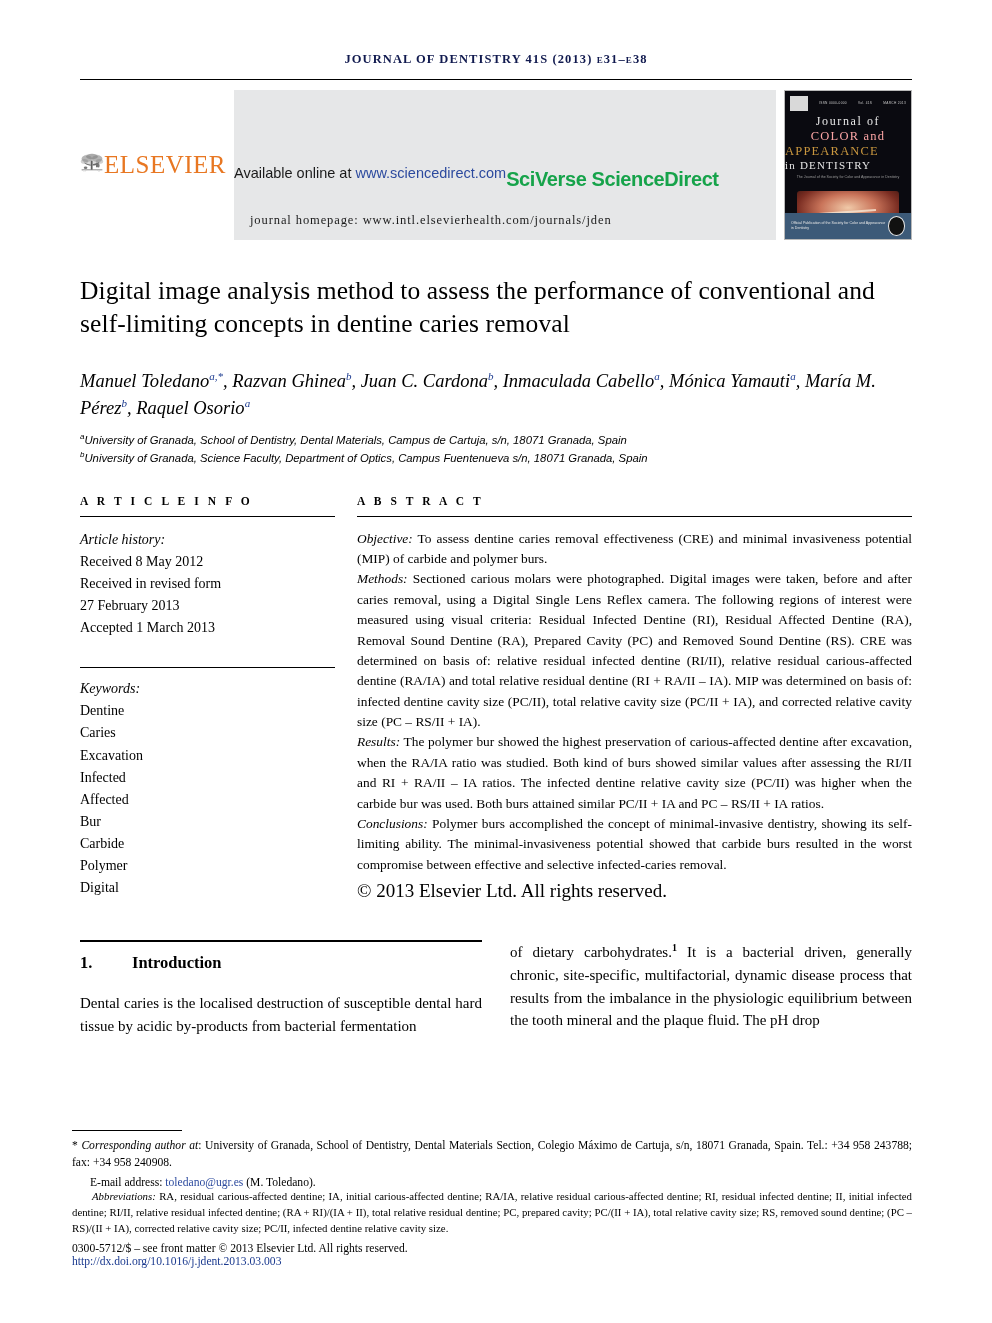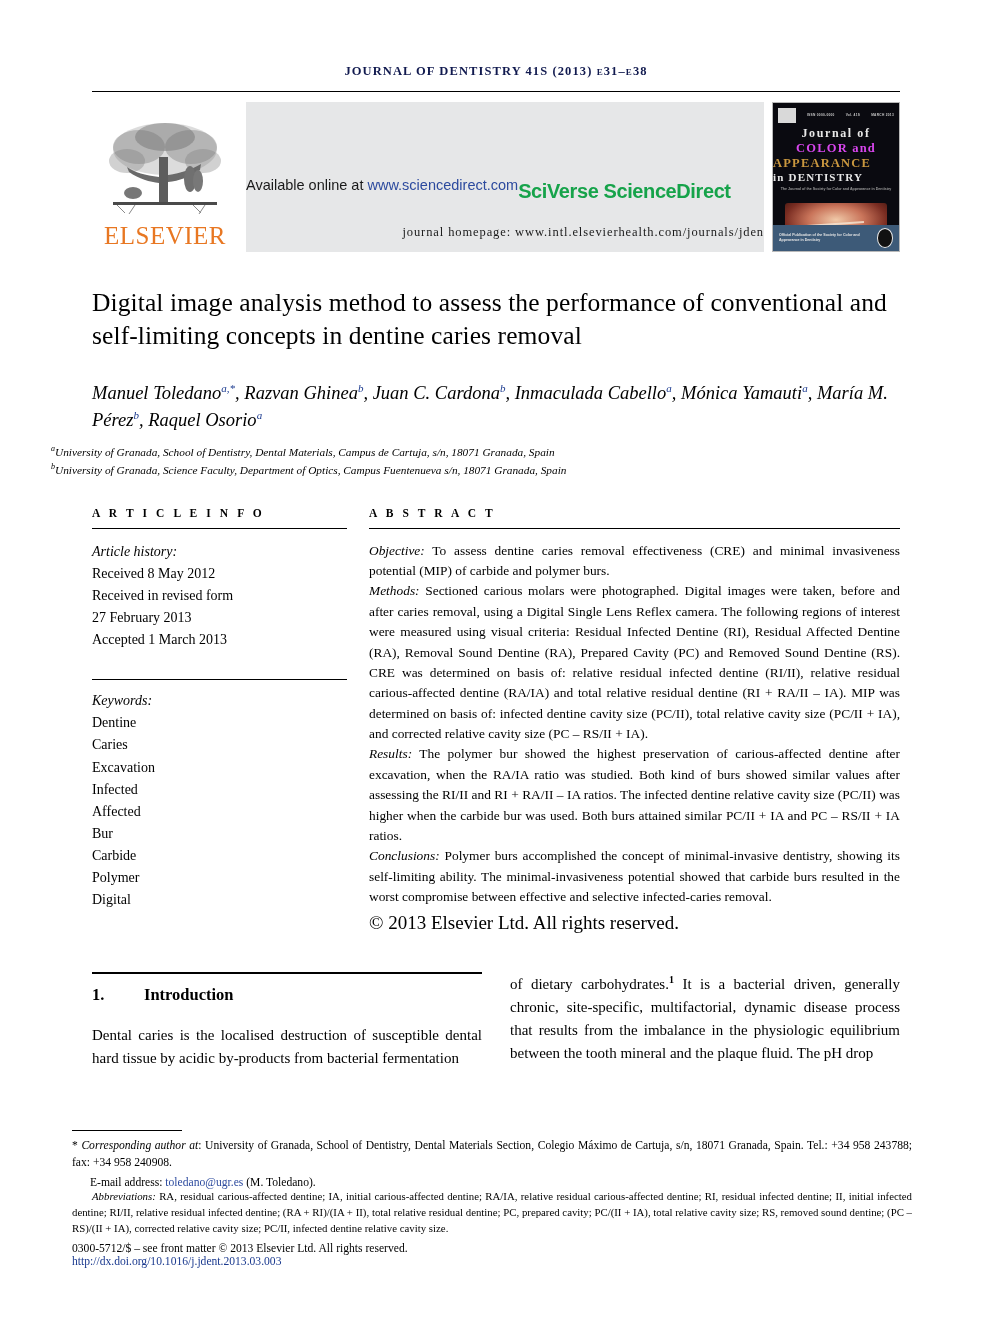"JOURNAL OF DENTISTRY 41S (2013)" .page { padding: 12px -> 0 }
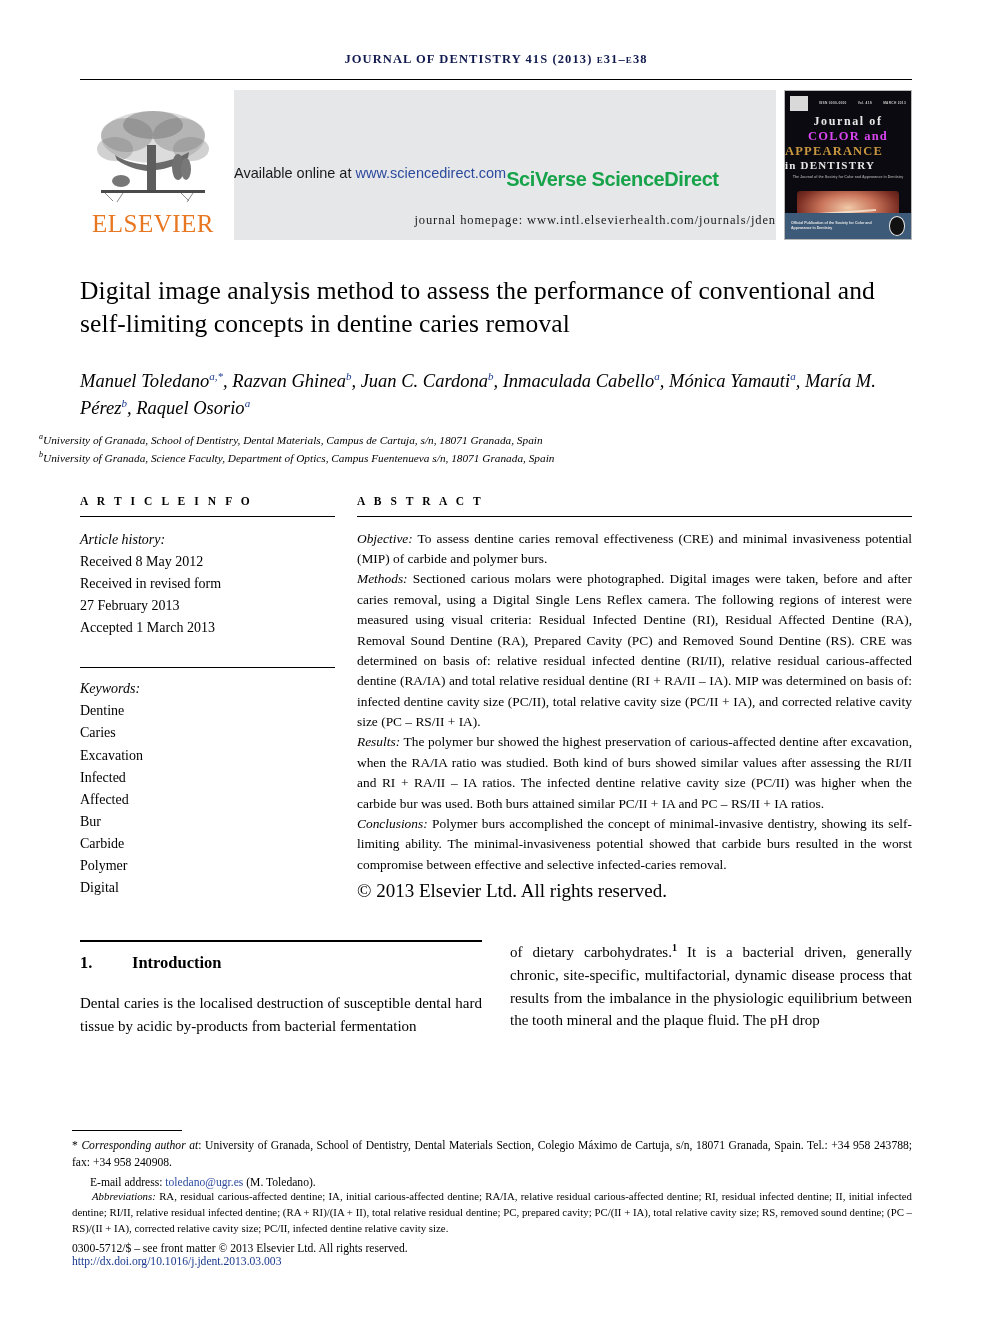"Journal of" .cover-thumb { font-weight: bold -> none }
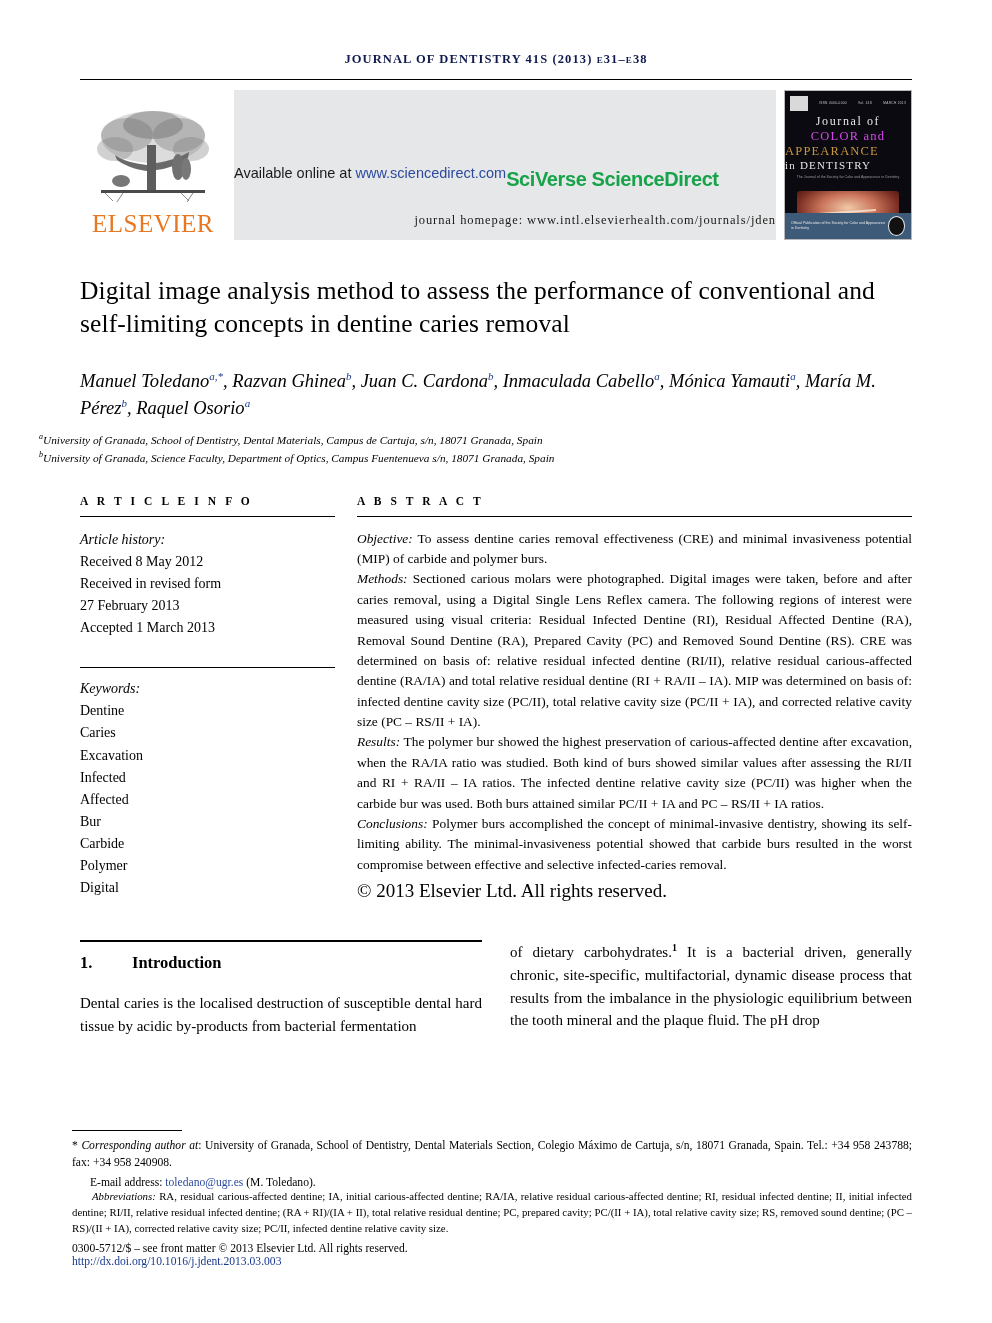"COLOR and" .cov-t2 { color: #d946ef -> #fca5a5 }
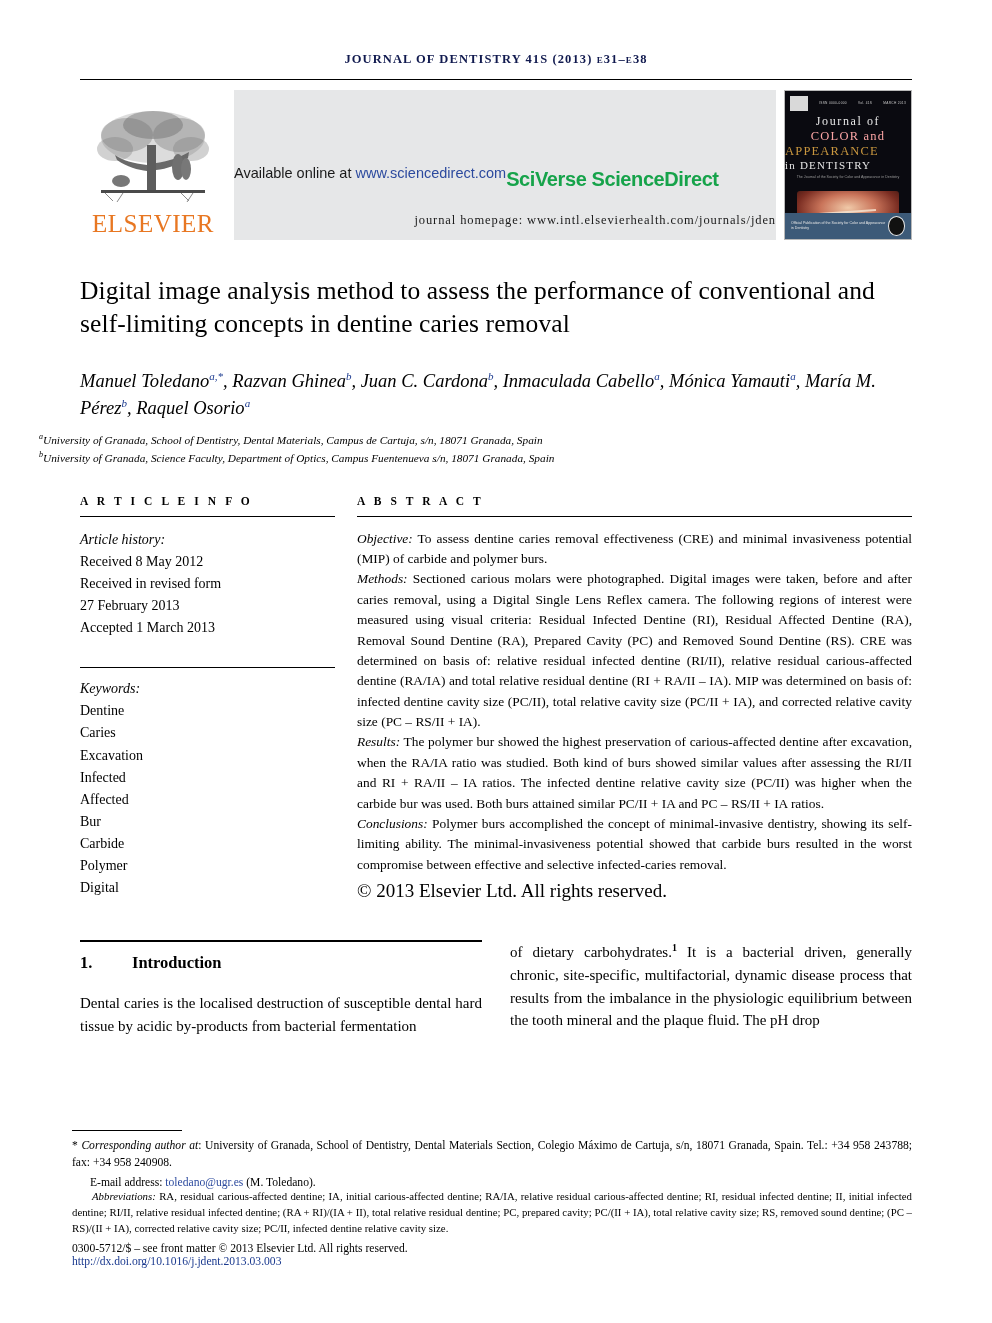"ELSEVIER" .elsevier-logo { flex-direction: column -> row }
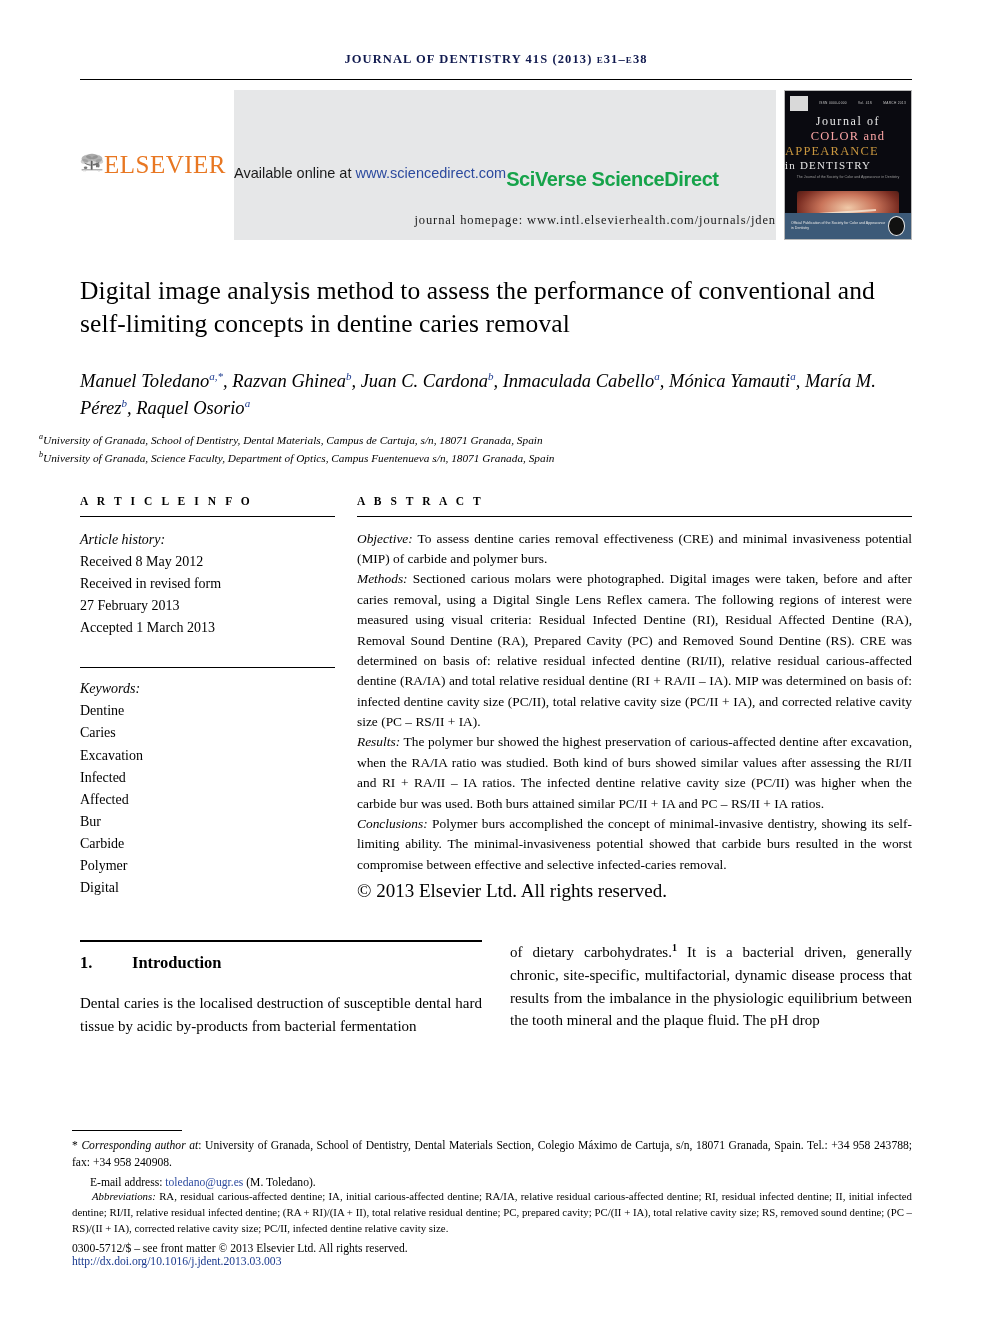"journal homepage:" .homepage { text-align: right -> left }
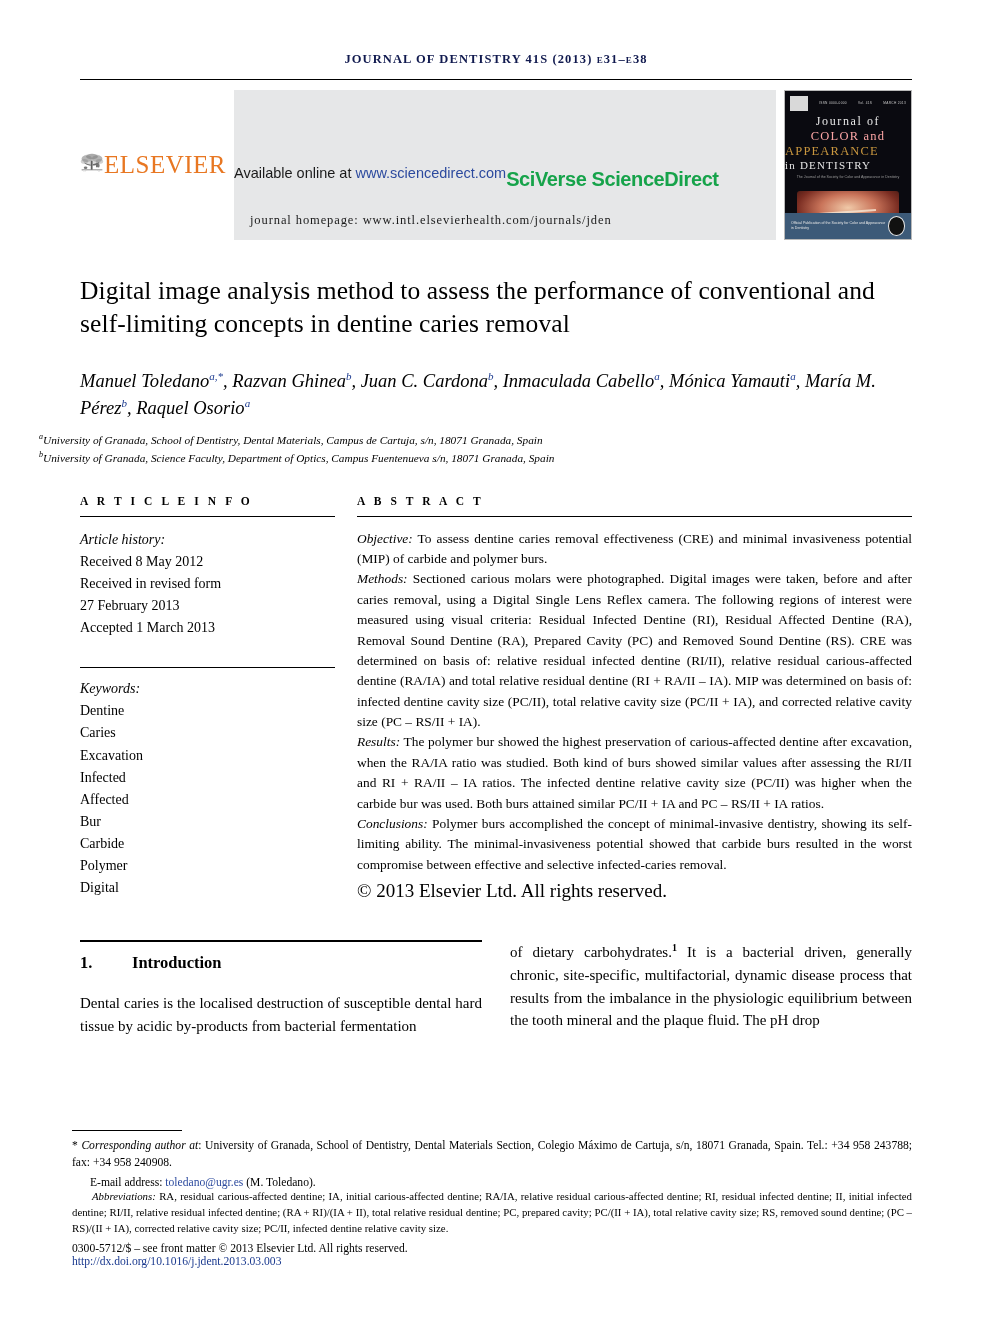"aUniversity of Granada, School of" .affil { font-family: Liberation Serif, serif -> Liberation Sans, sans-serif; margin: 10px 80px 0 39px -> 10px 80px 0 80px }
